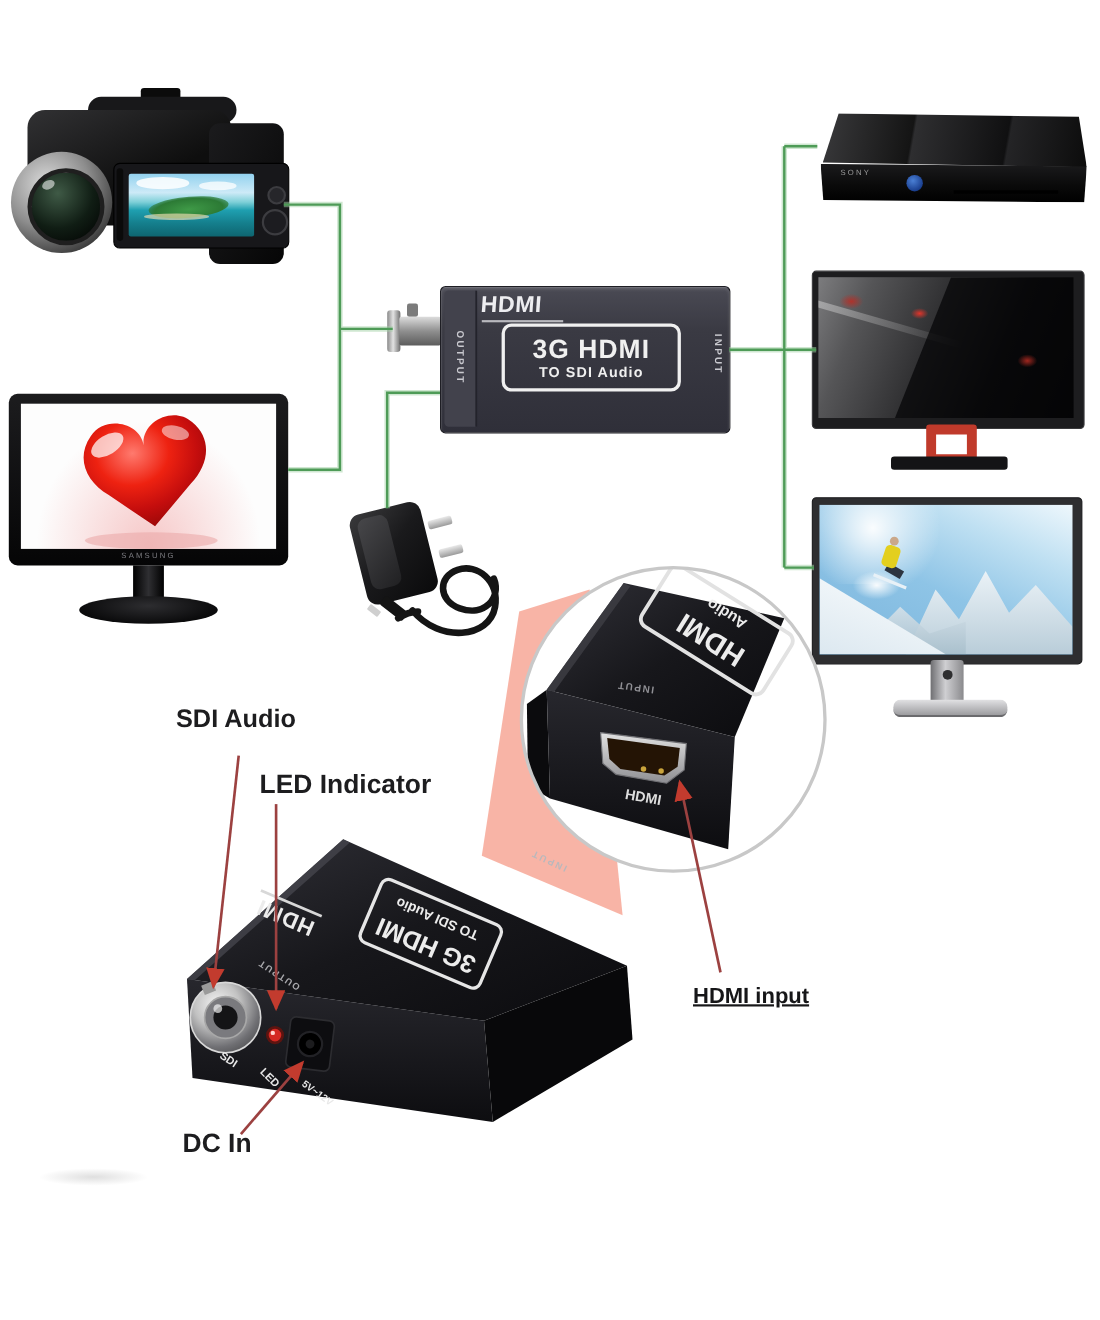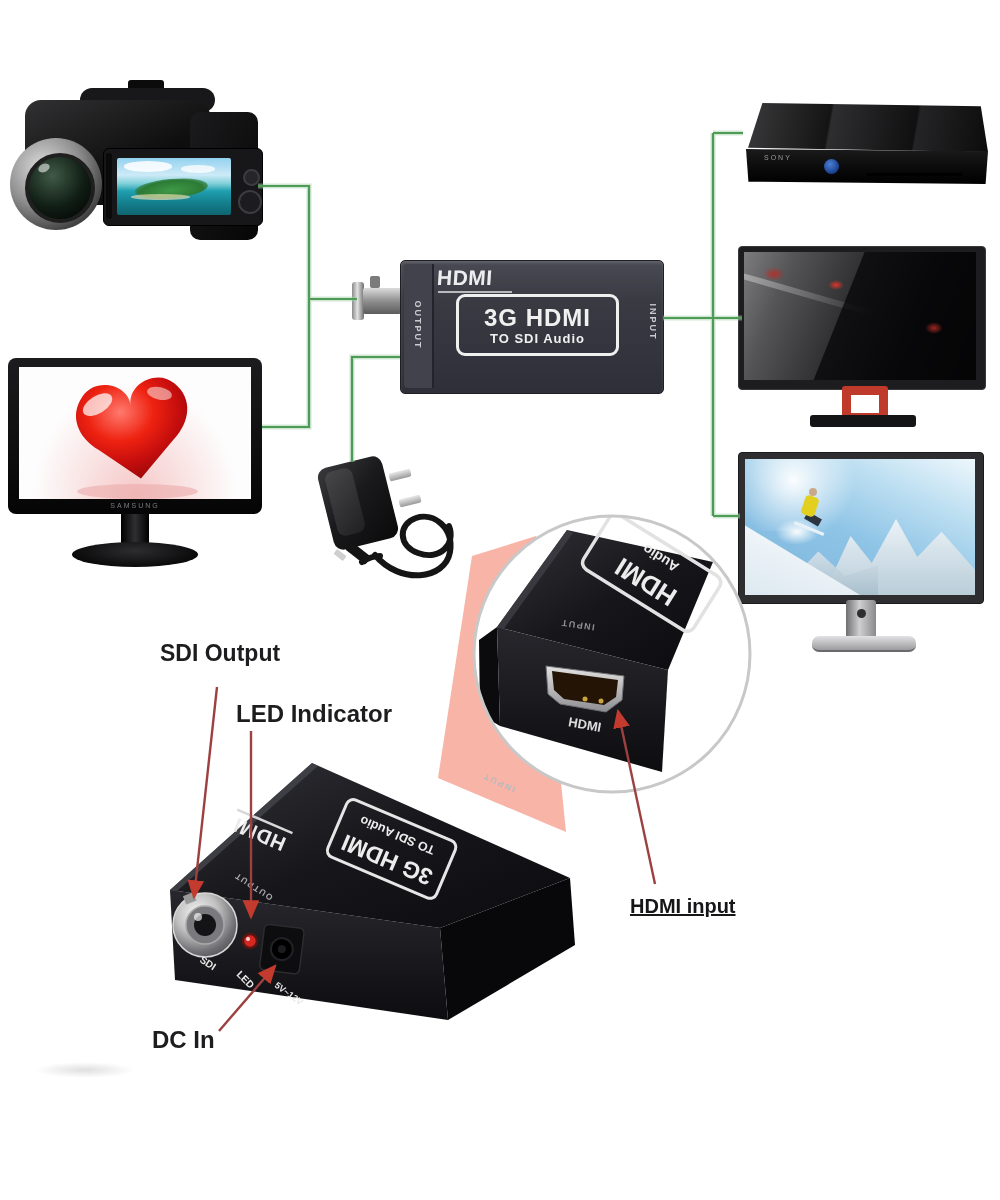"SDI Output" div.abs { text: Output -> Audio }
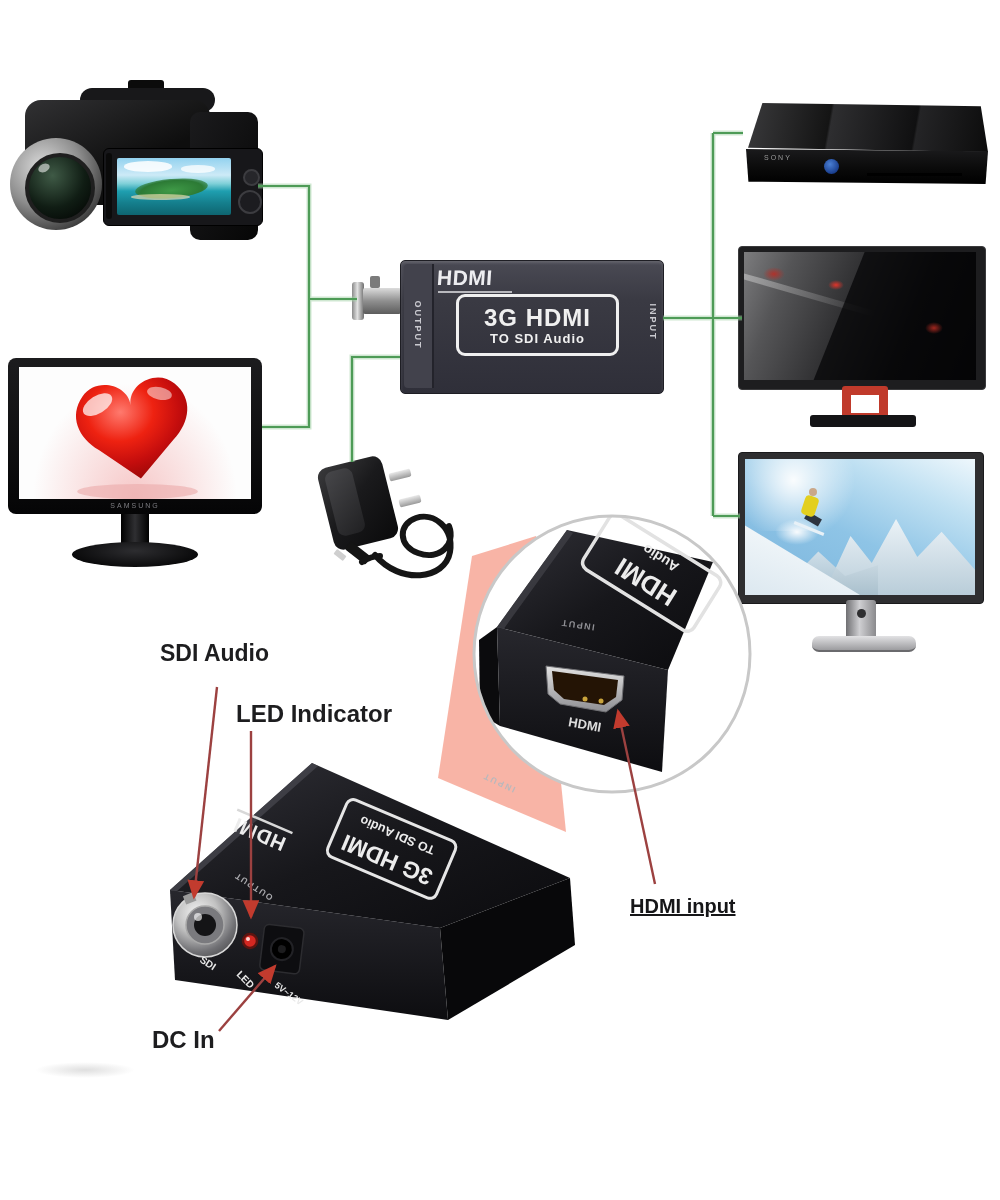"DC In" #lbl-dc { left: 152px -> 166px }
